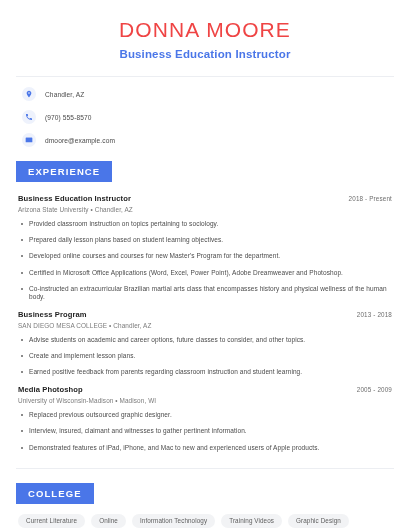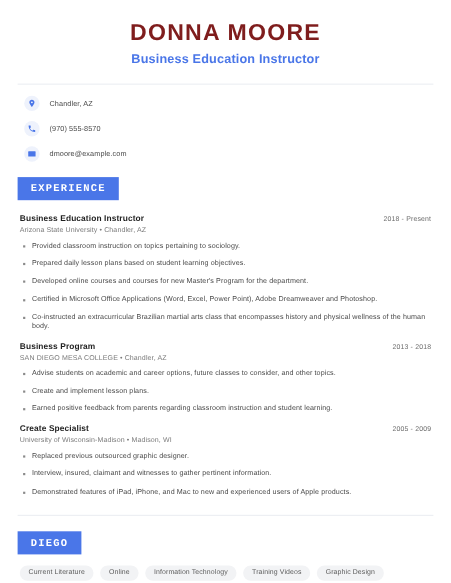"DONNA MOORE" .full-name { color: #7f1d1d -> #ef4444; font-weight: bold -> normal }
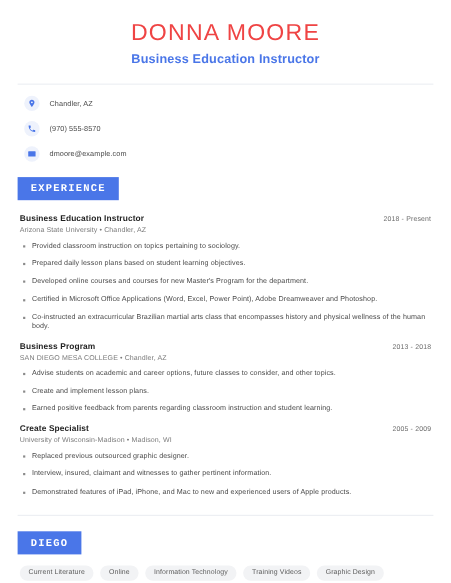"EXPERIENCE" .section-badge { font-family: Liberation Mono, monospace -> none }
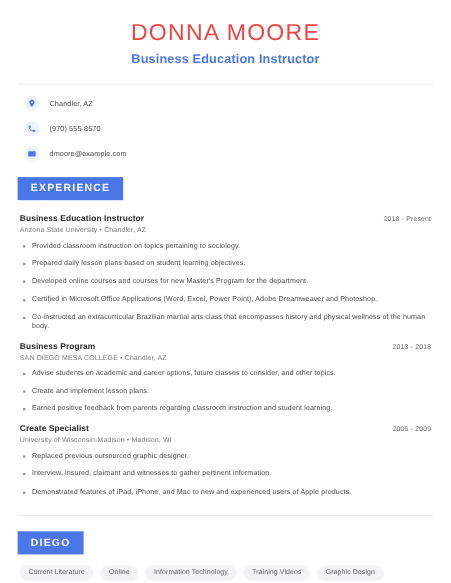"Create Specialist" span.job-role { text: Create Specialist -> Media Photoshop }
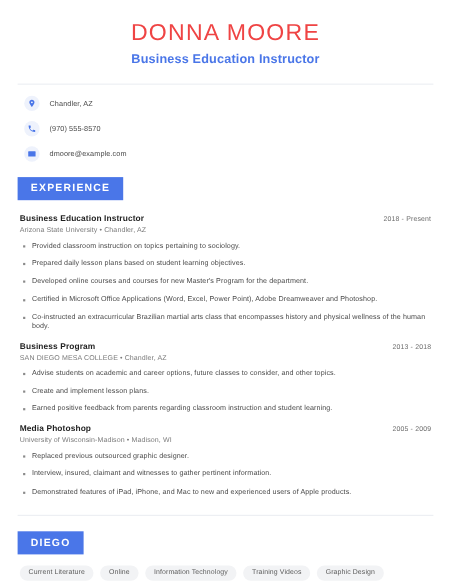"DIEGO" span.section-badge { text: DIEGO -> COLLEGE }
